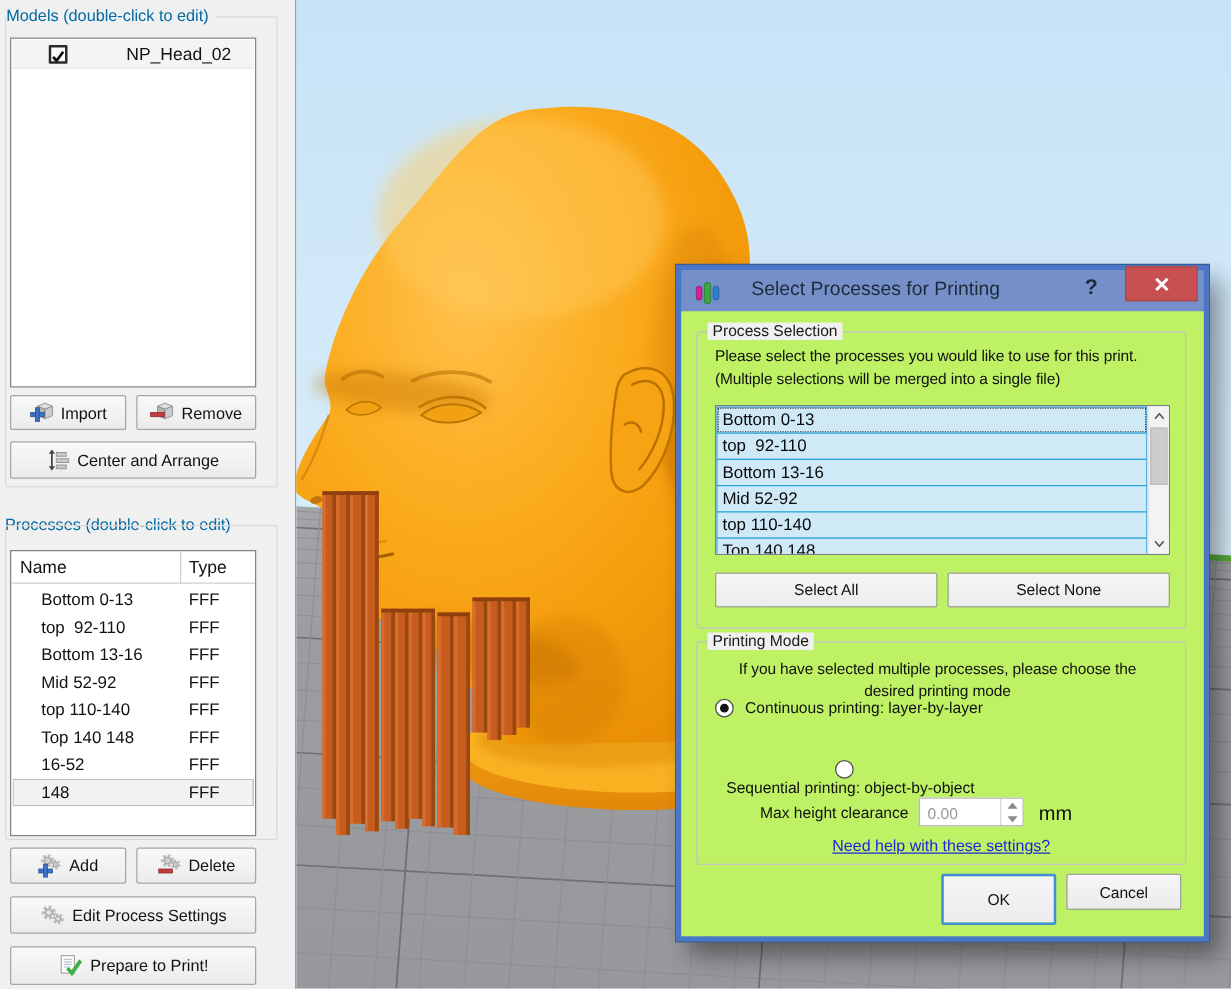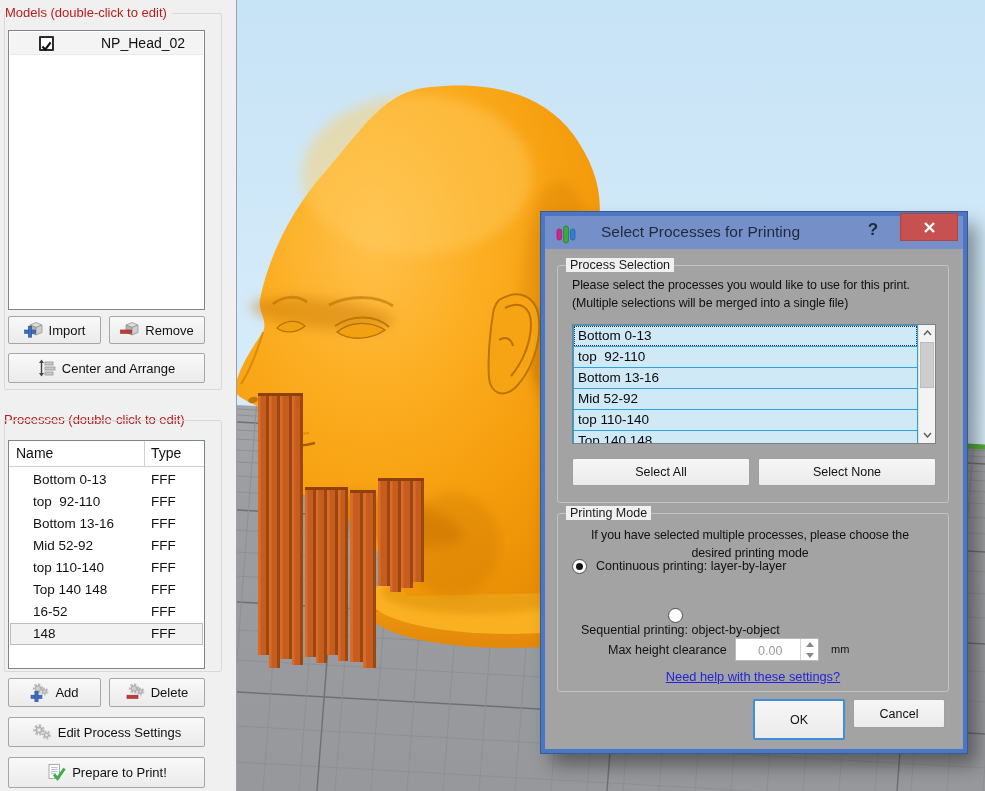"Models (double-click to edit)" .group-label { color: #b91c1c -> #0369a1 }
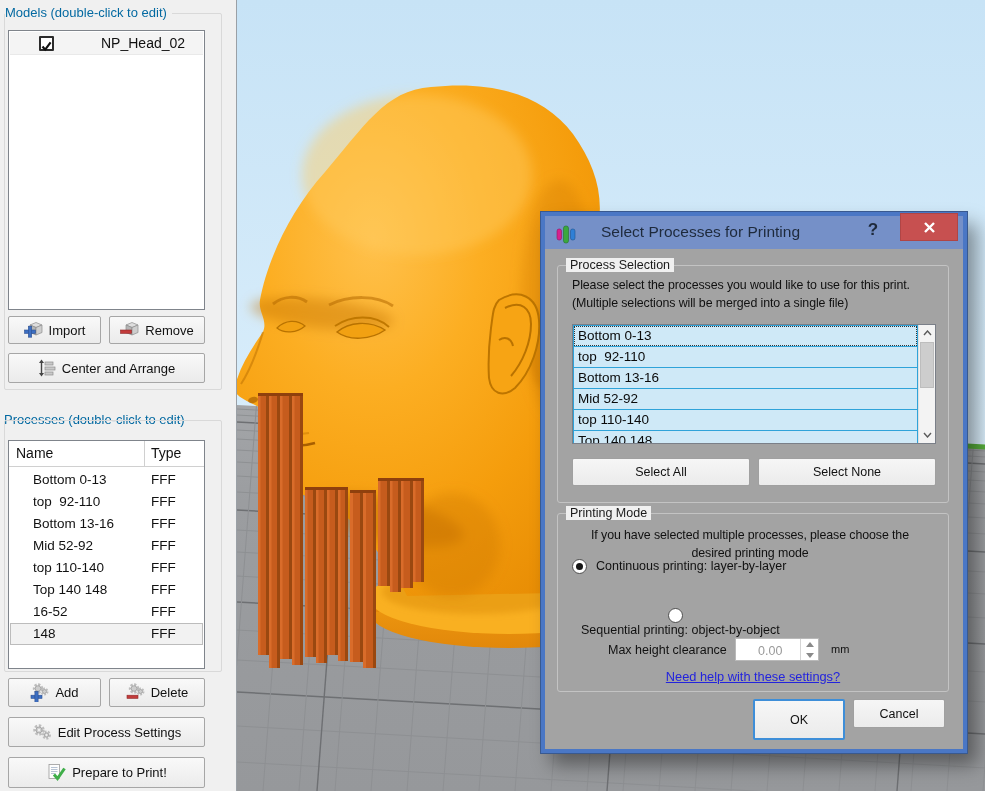"Process Selection" .dlg-content { background: #a3a3a3 -> #bef264 }
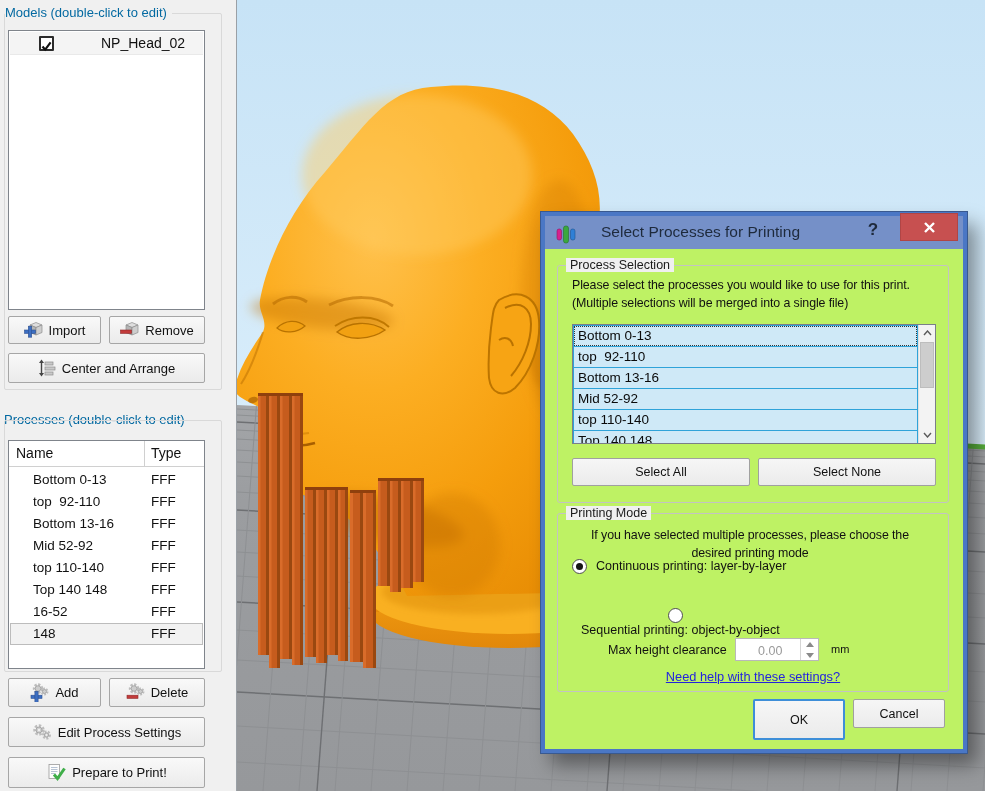"0.00" .mh-input { padding: 2px 0 0 22px -> 2px 0 0 6px }
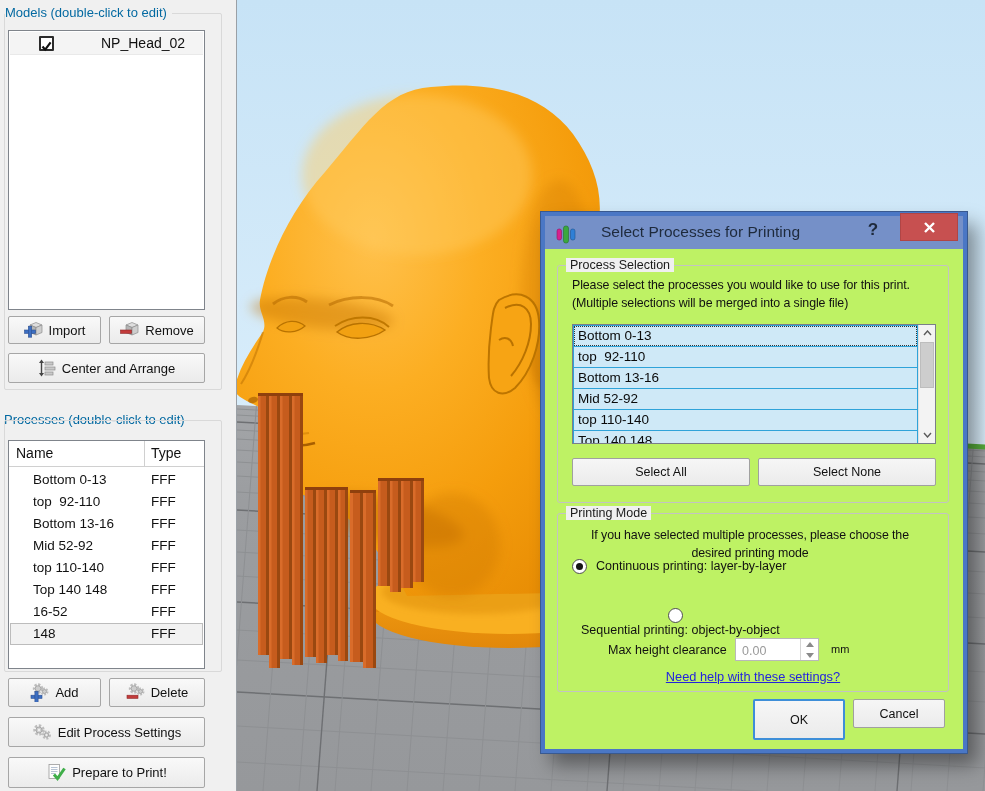"mm" .mh-unit { font-size: 11px -> 16px }
